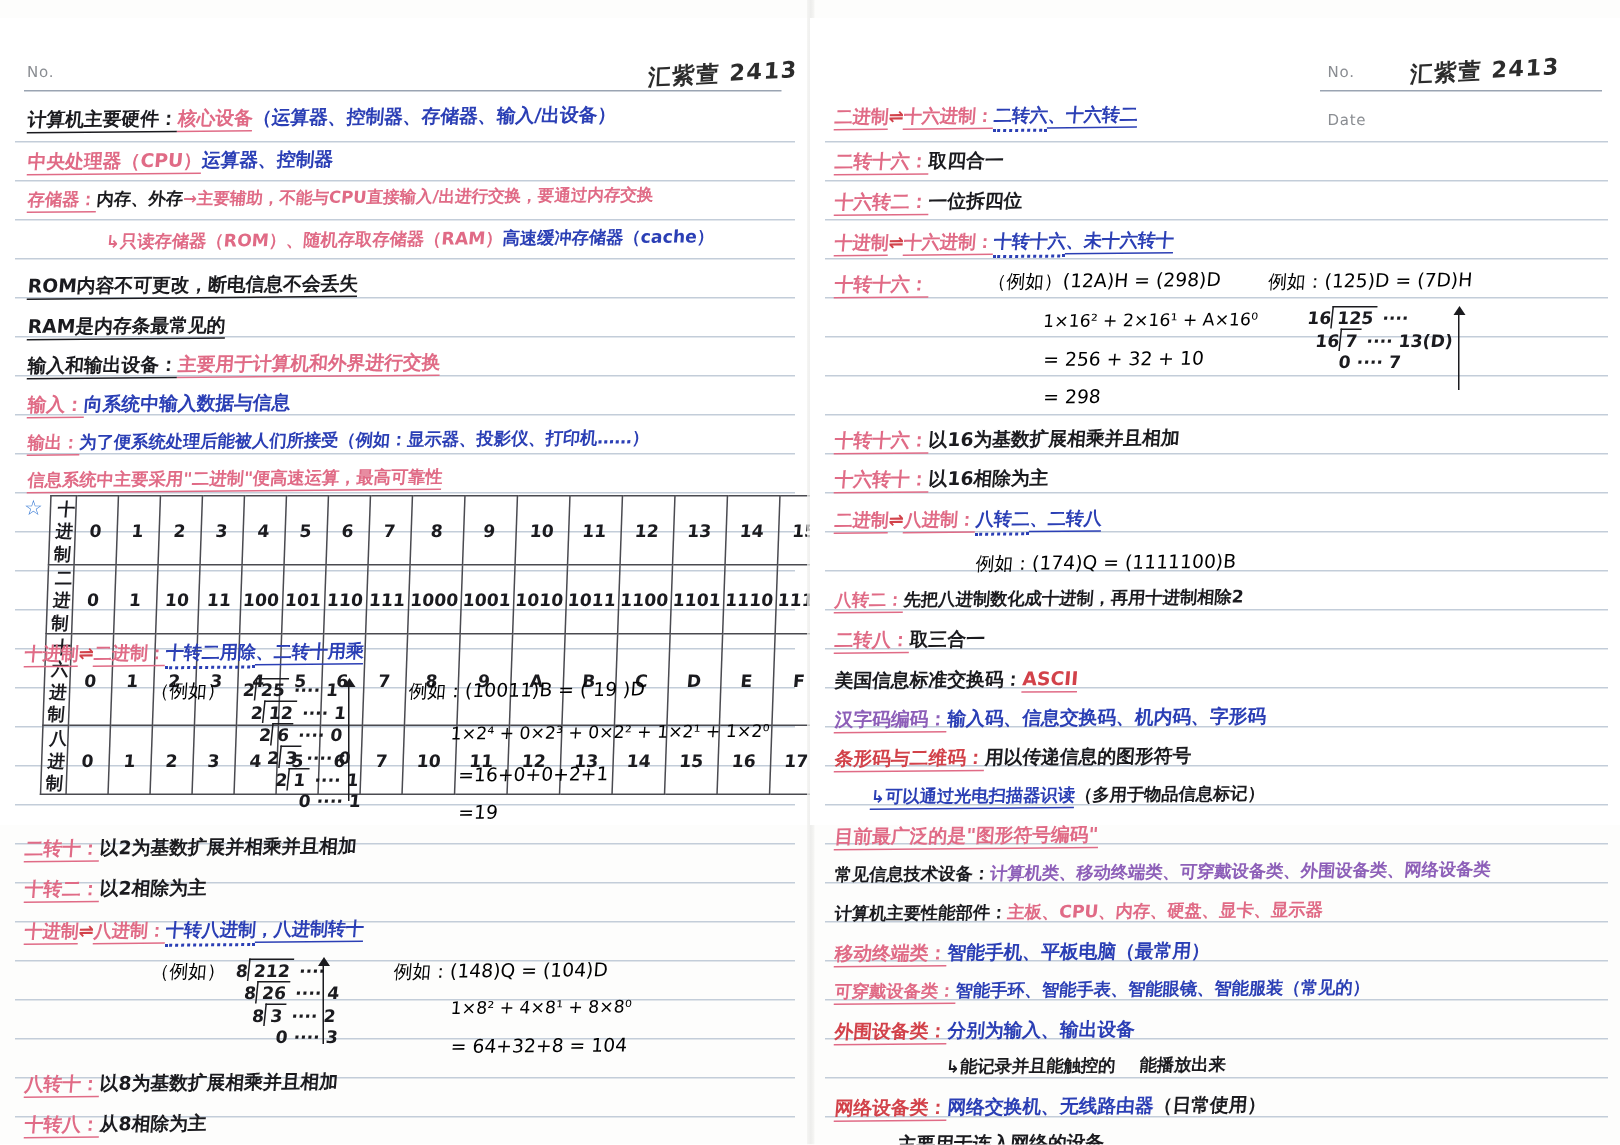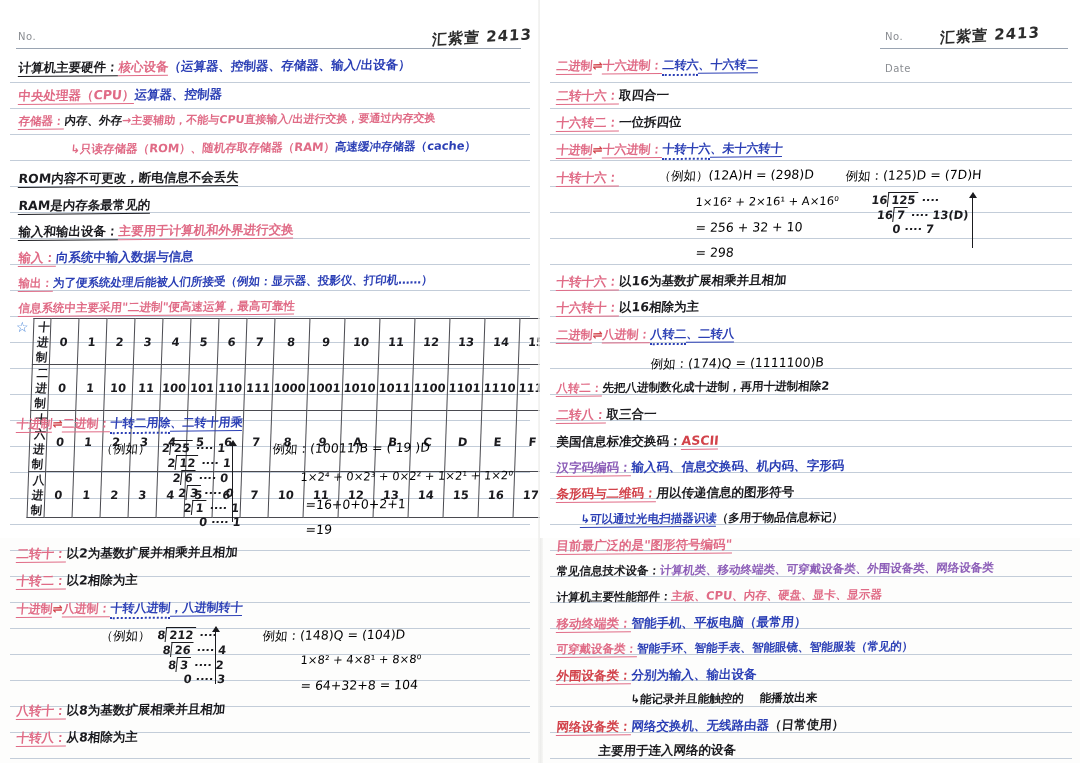"No." .page { top: 0 -> 12px }
